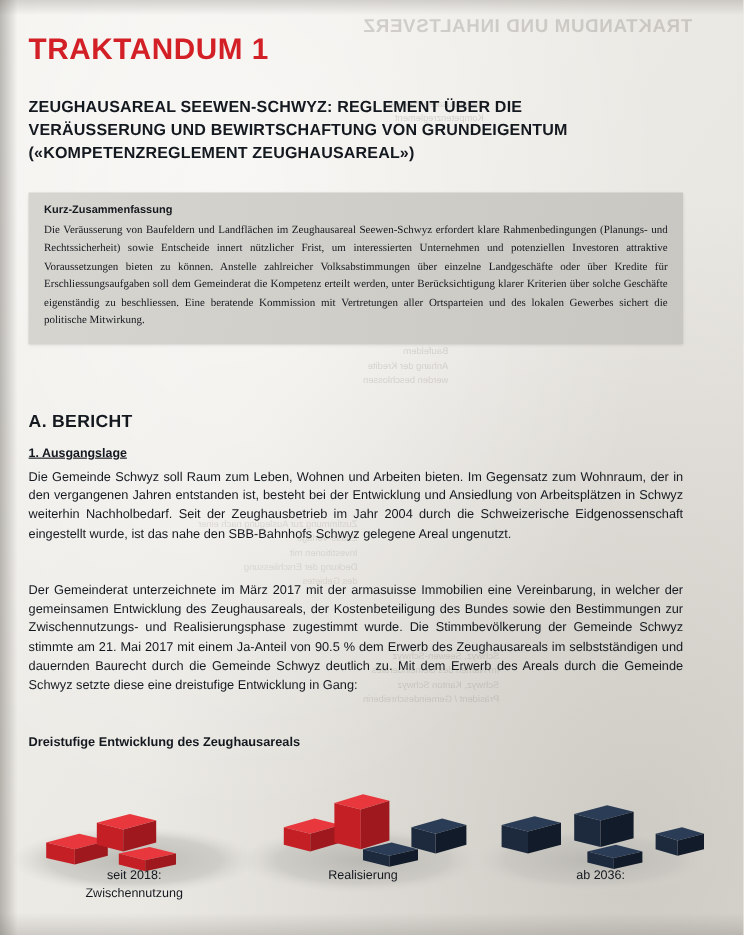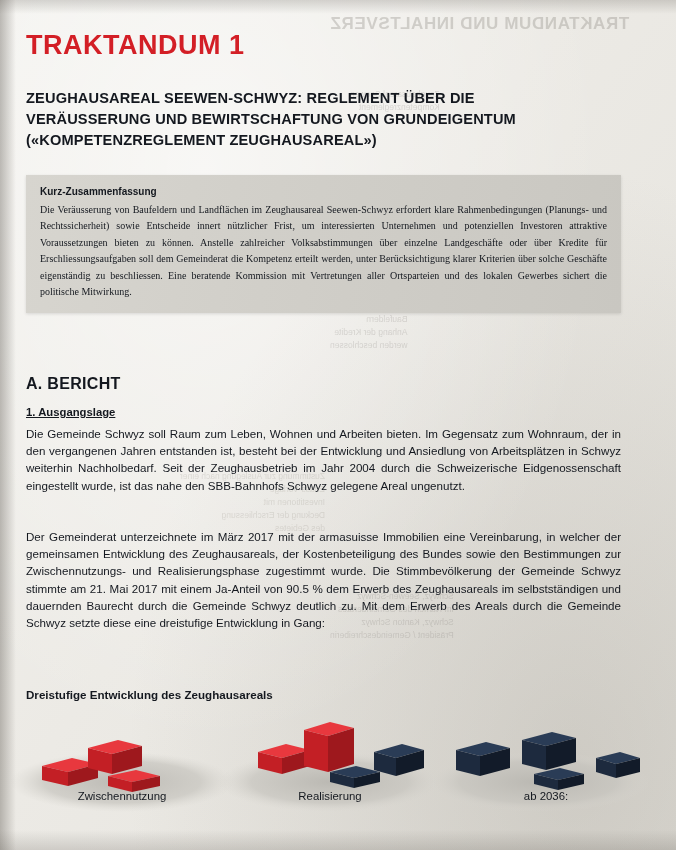"Dreistufige Entwicklung des" .fig-caption { margin-top: 20px -> none }
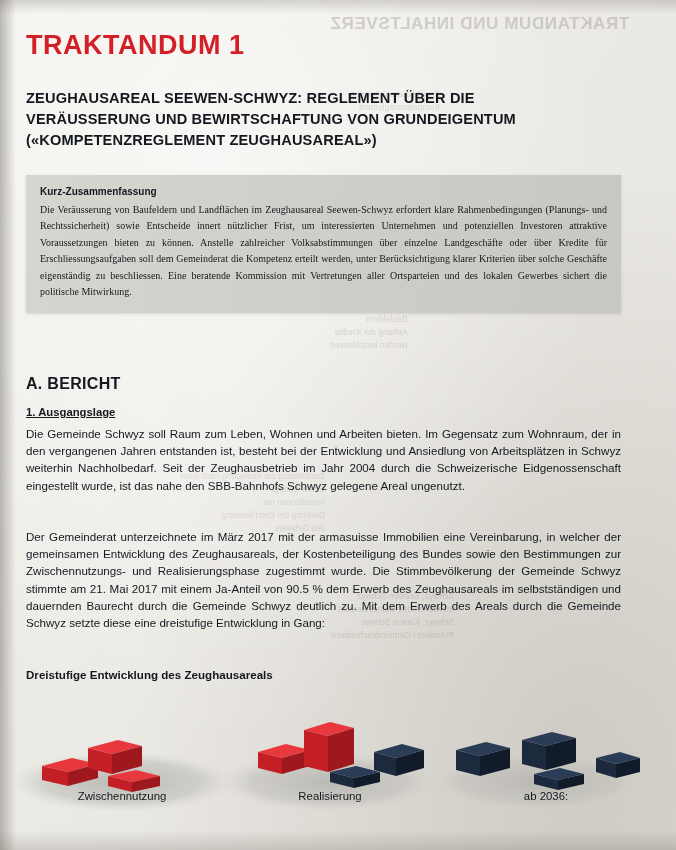"seit 2018:" div { html: none -> <div>seit 2018:</div> }
